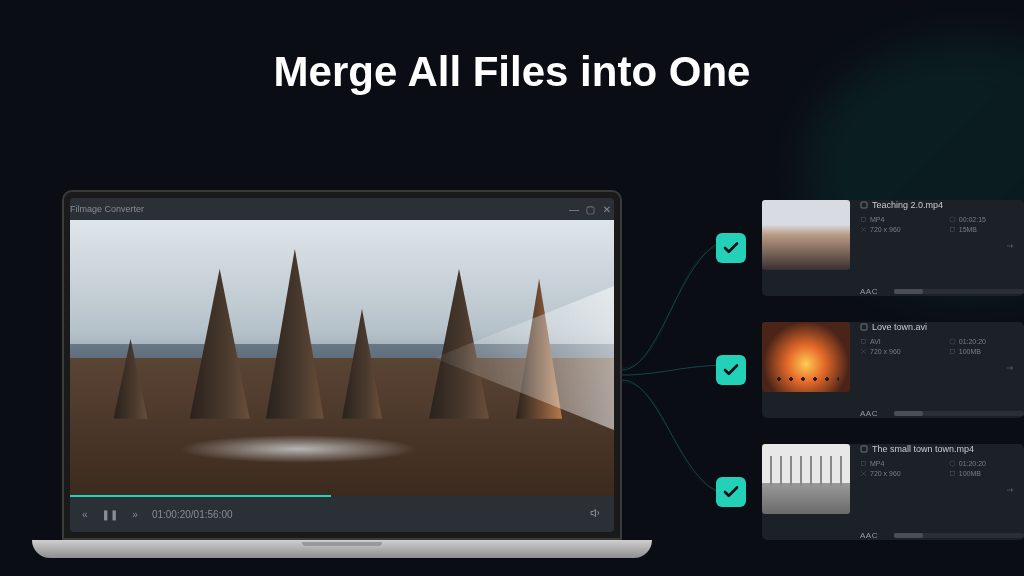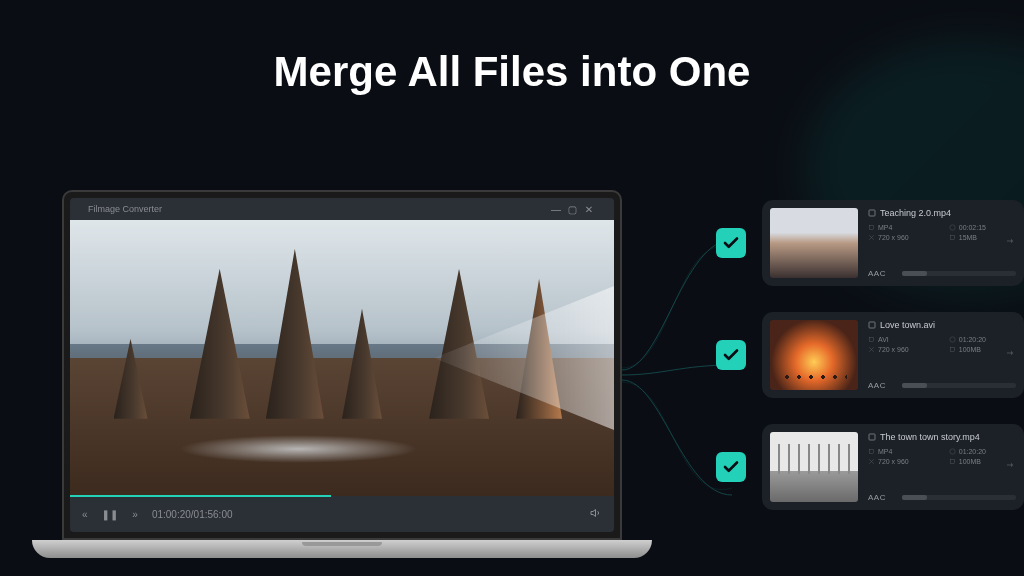"Filmage Converter" .app-titlebar { padding: 0 18px -> 0 0 }
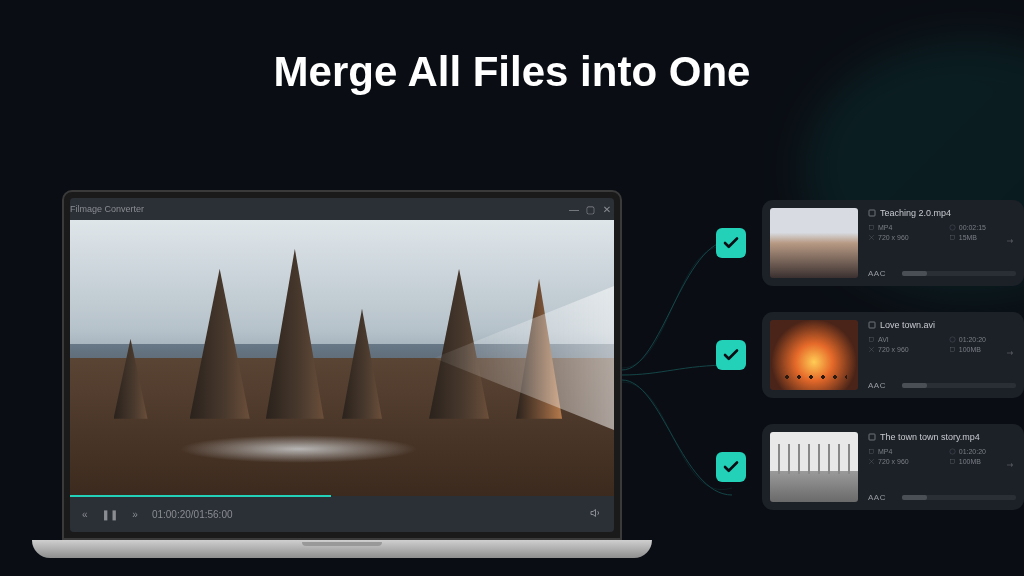"Teaching 2.0.mp4" .file-card { border-radius: 11px -> 5px; height: 86px -> 96px; padding: 8px -> none }
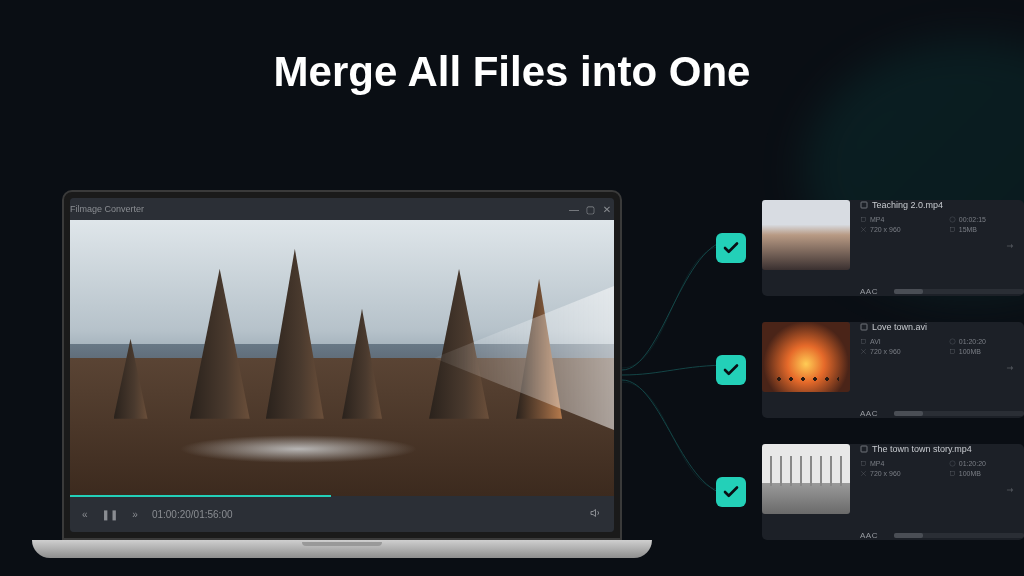"The town town story.mp4" span { text: town town story.mp4 -> small town town.mp4 }
